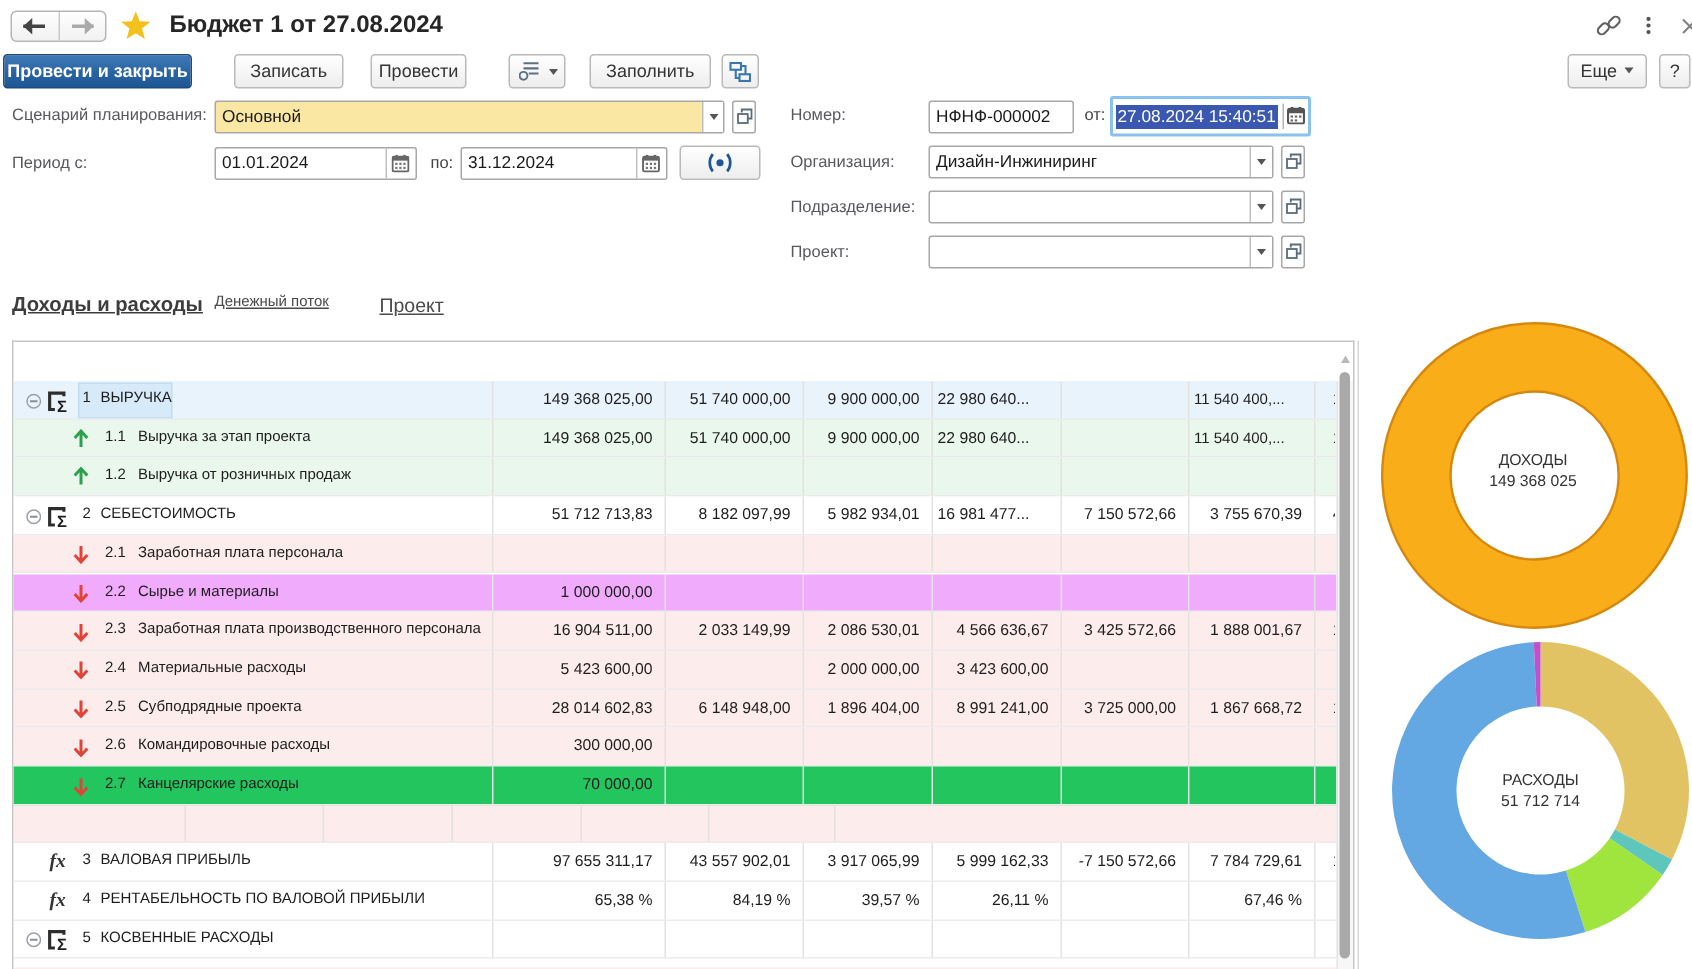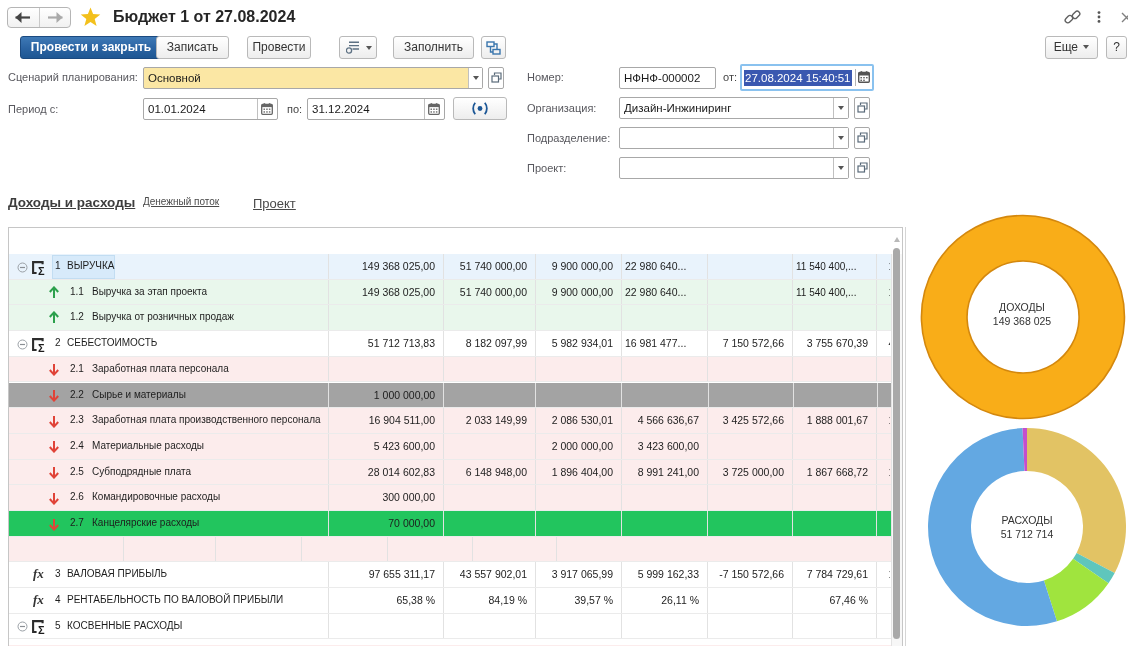"Провести и закрыть" div.btn { left: 20px -> 2px; width: 142px -> 126px }
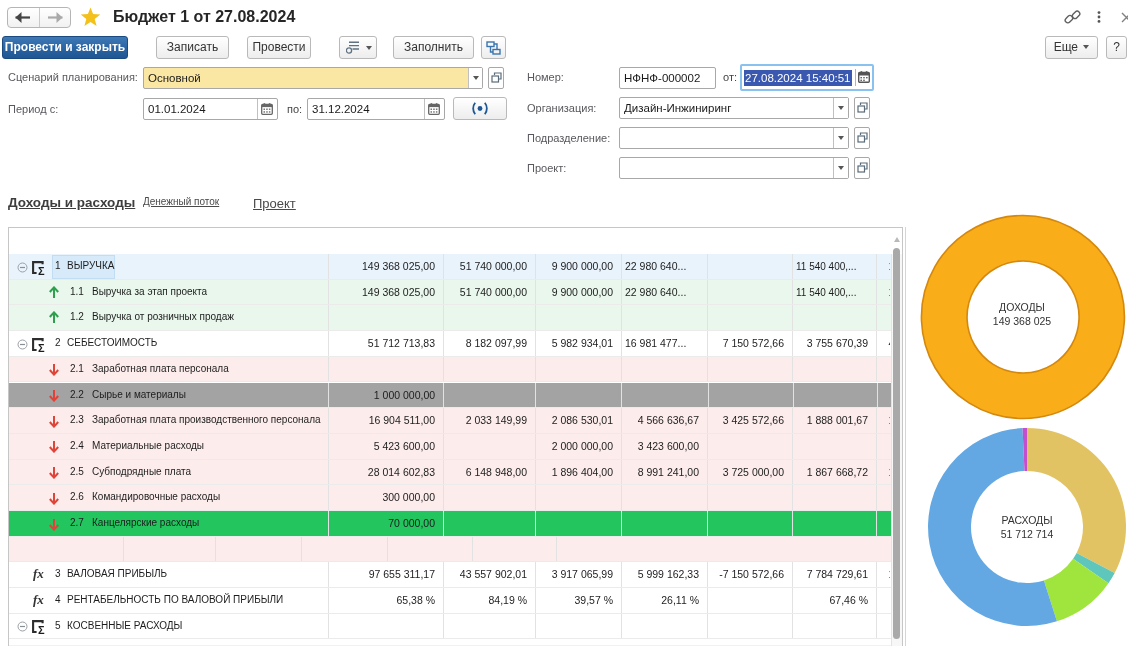"2.2" div.row { background: #a3a3a3 -> #f0abfc; justify-content: space-between -> none }
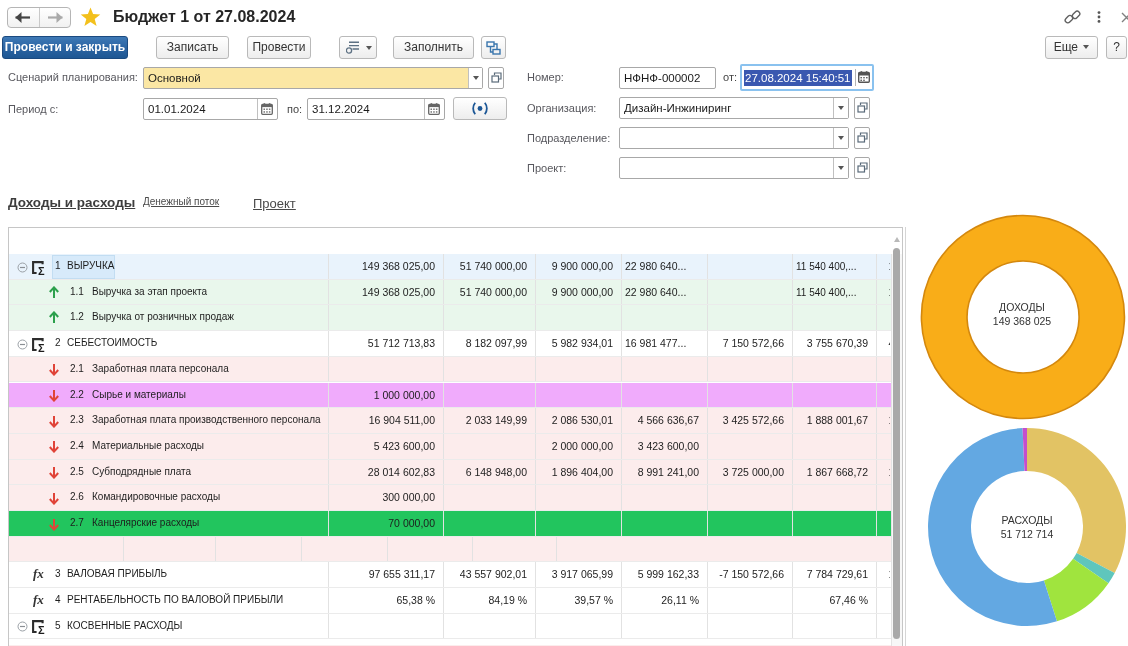"Субподрядные плата" span { text: плата -> проекта }
